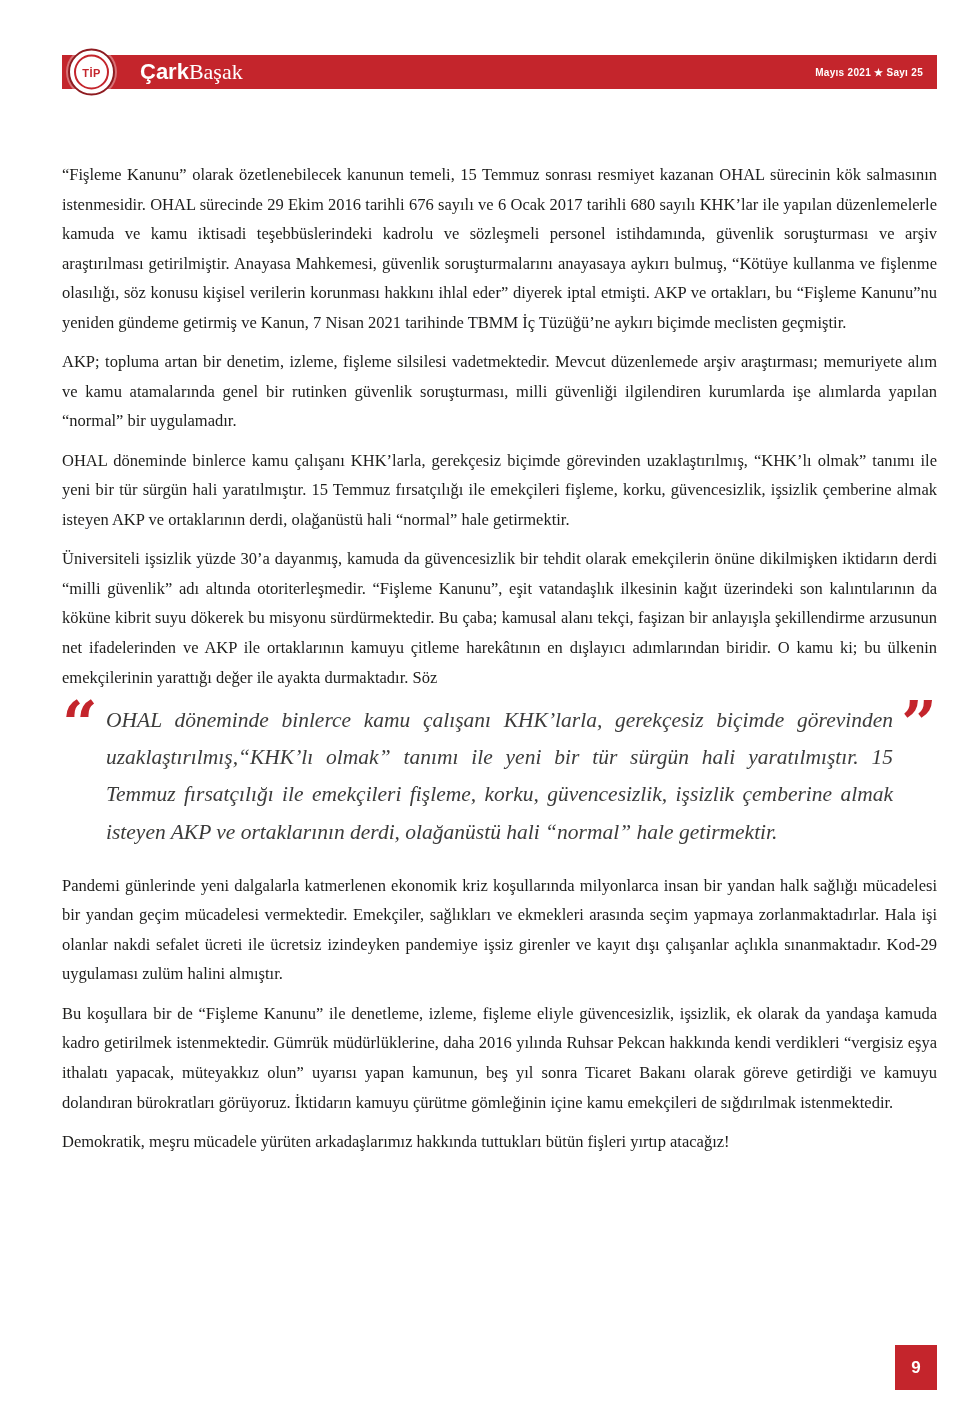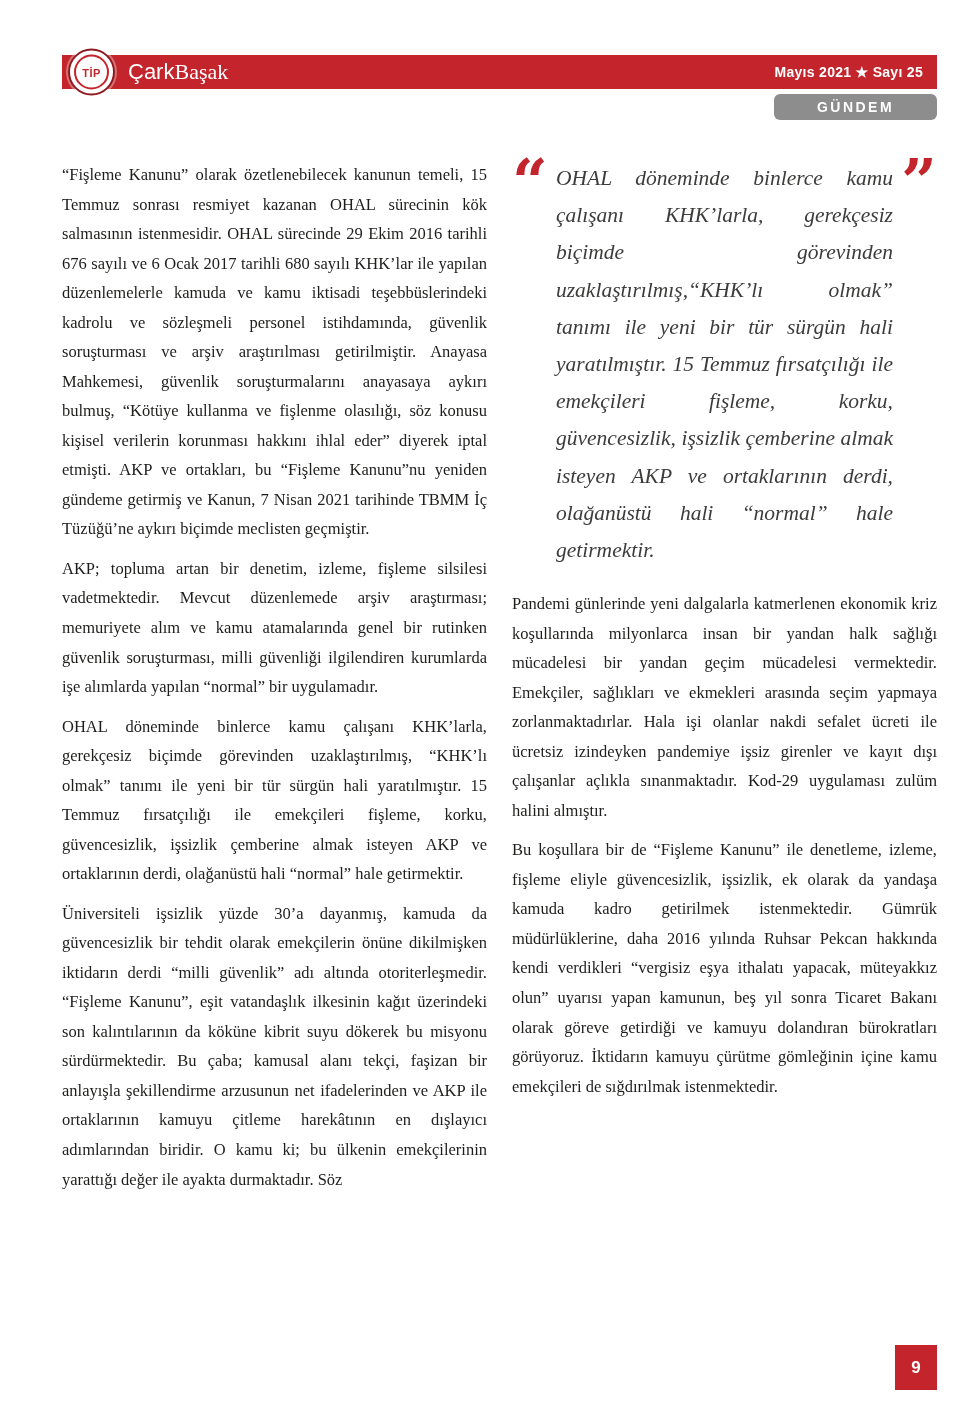"Çark" .brand-bold { font-weight: 400 -> 700; margin-left: none -> 12px }
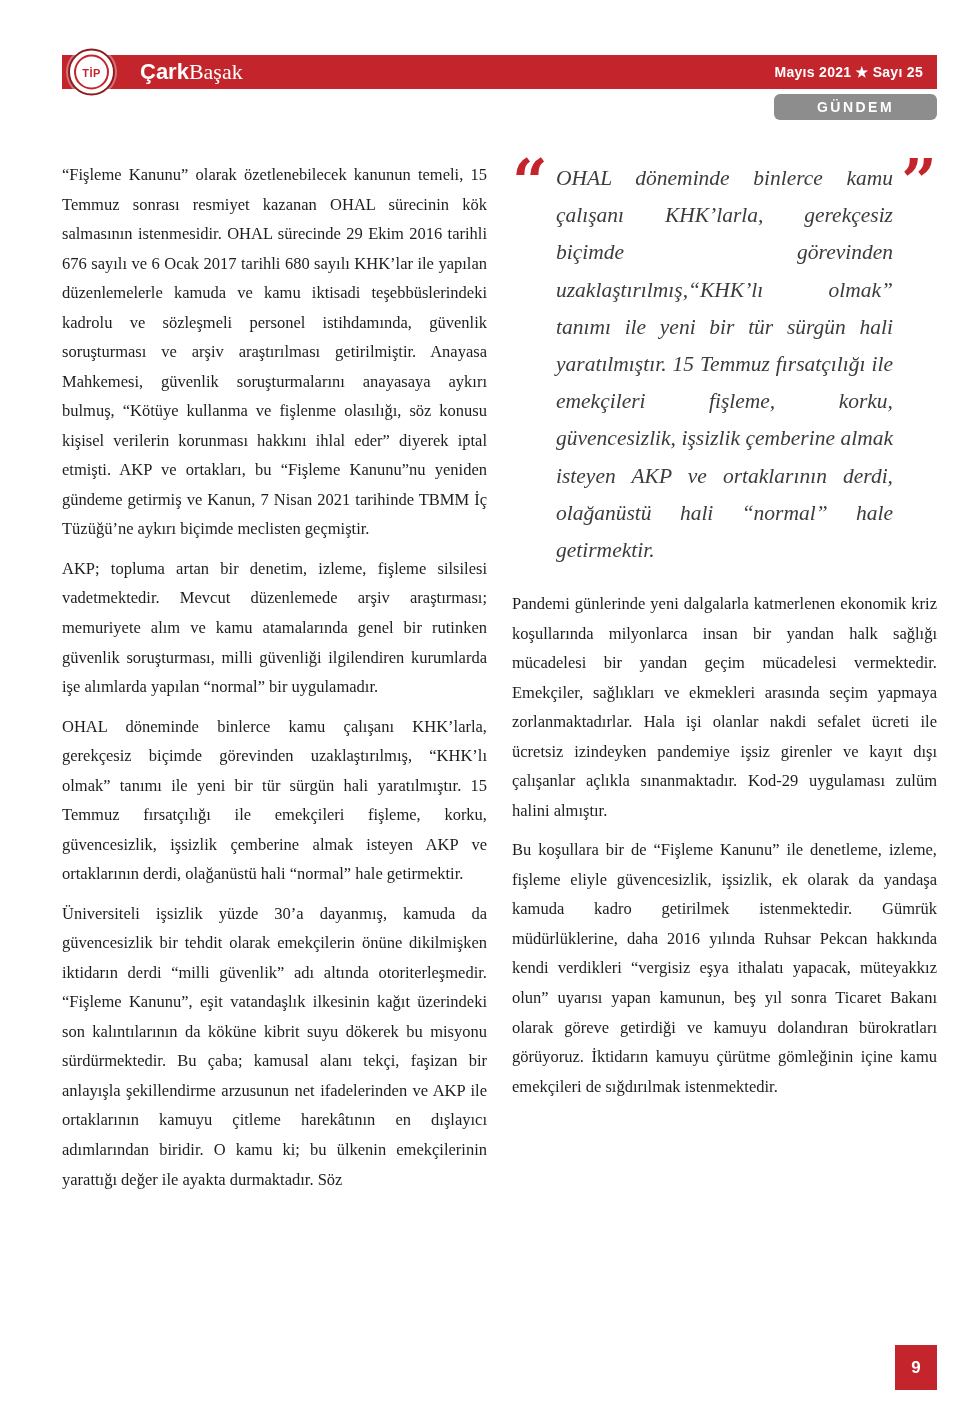"Mayıs 2021 ★ Sayı 25" .issue { font-size: 14px -> 10px }
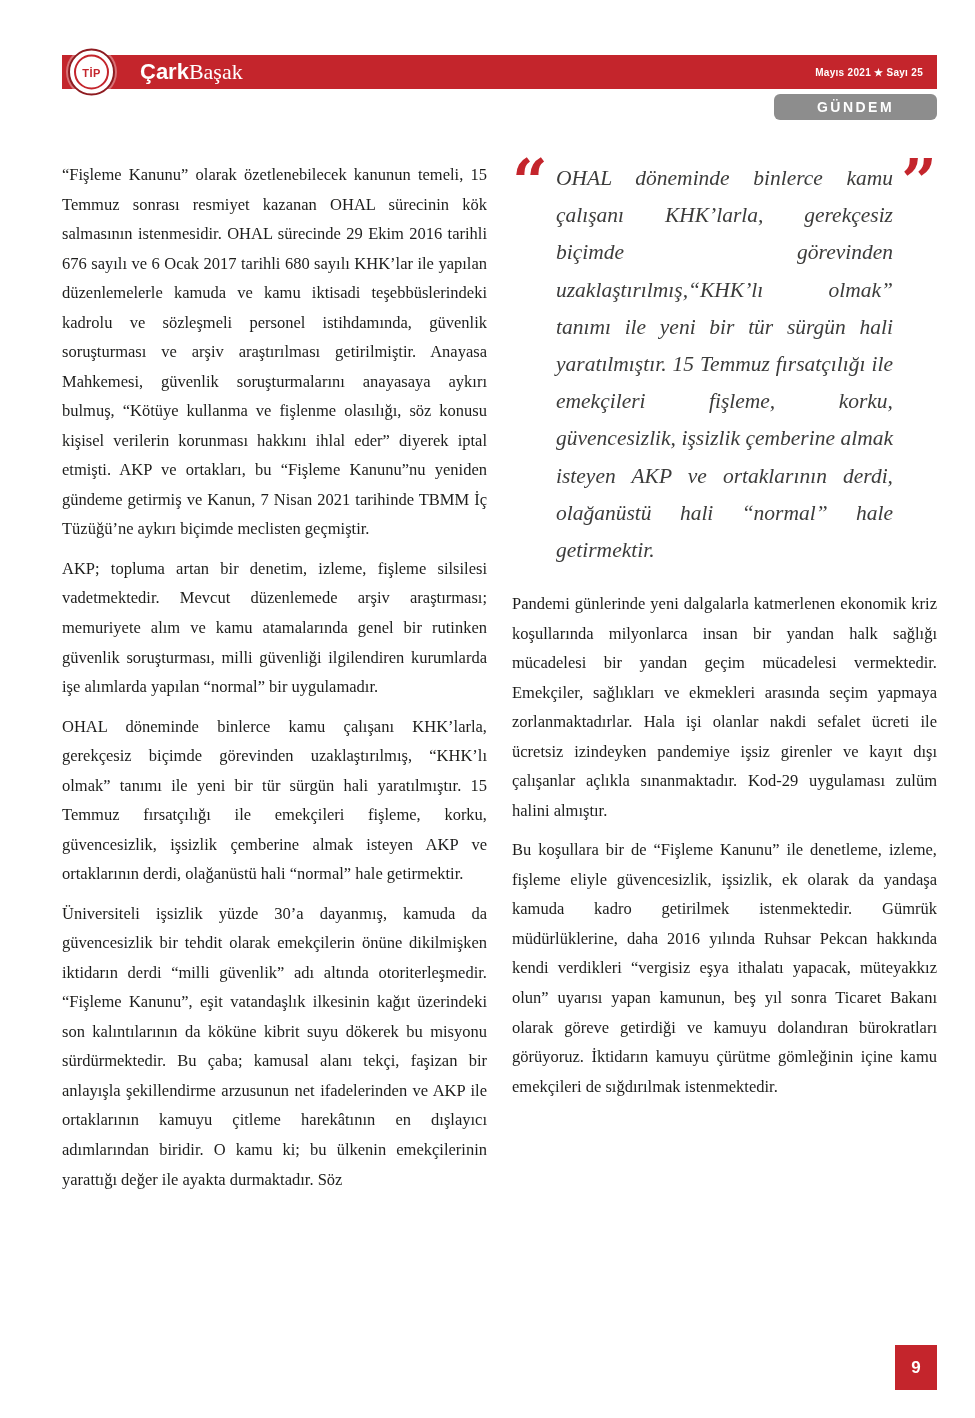"GÜNDEM" div.badge-row { html: <div> <div>GÜNDEM</div> </div> -> none }
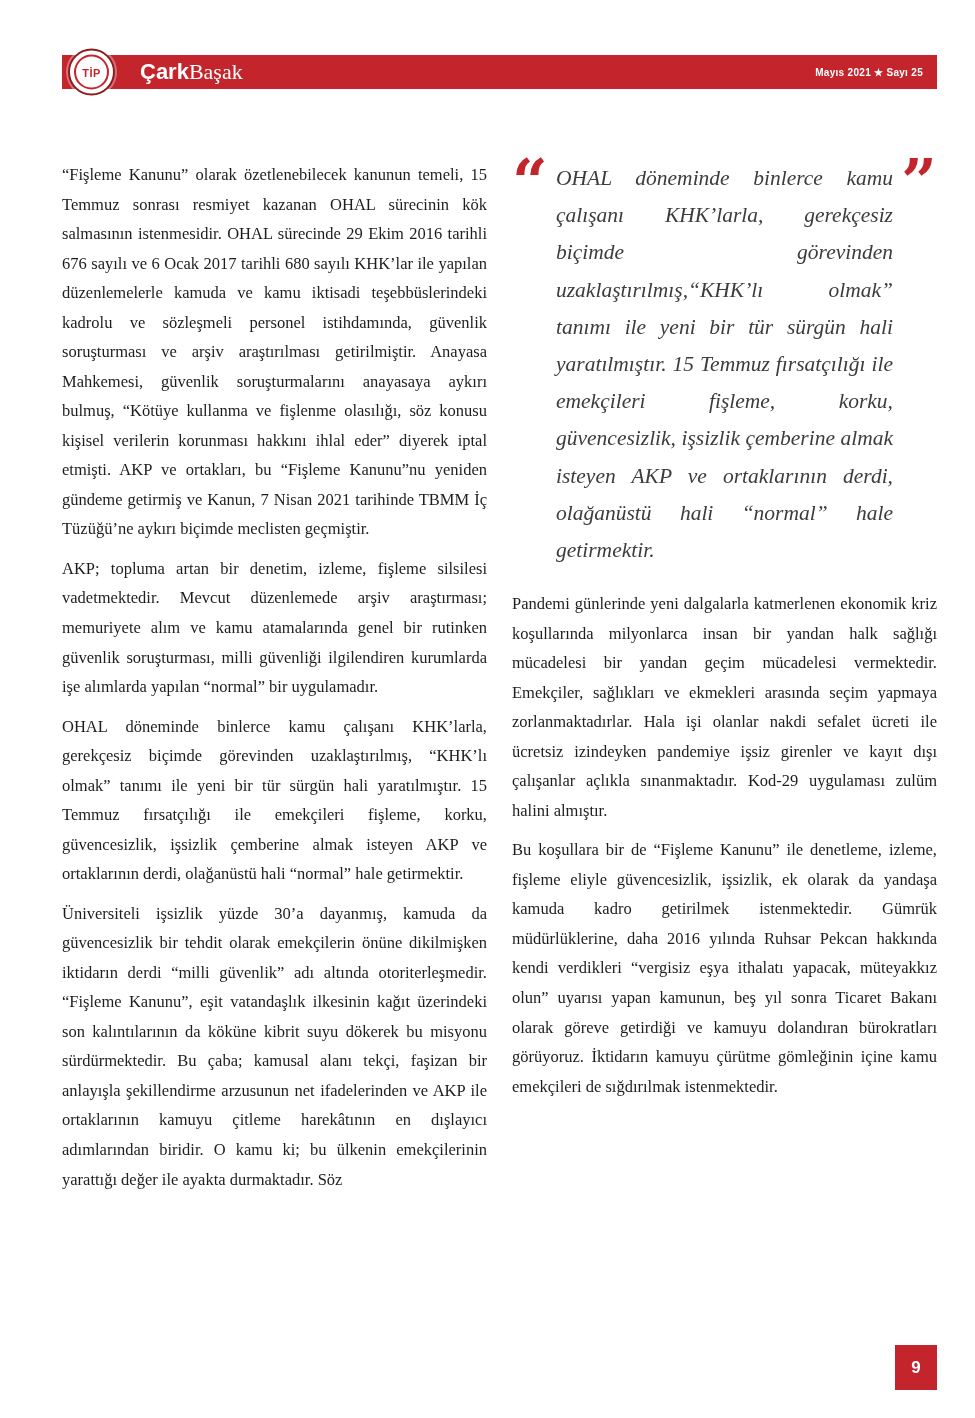"“Fişleme Kanunu” olarak özetlenebilecek" .columns { grid-template-columns: 1fr 1fr -> 1fr }
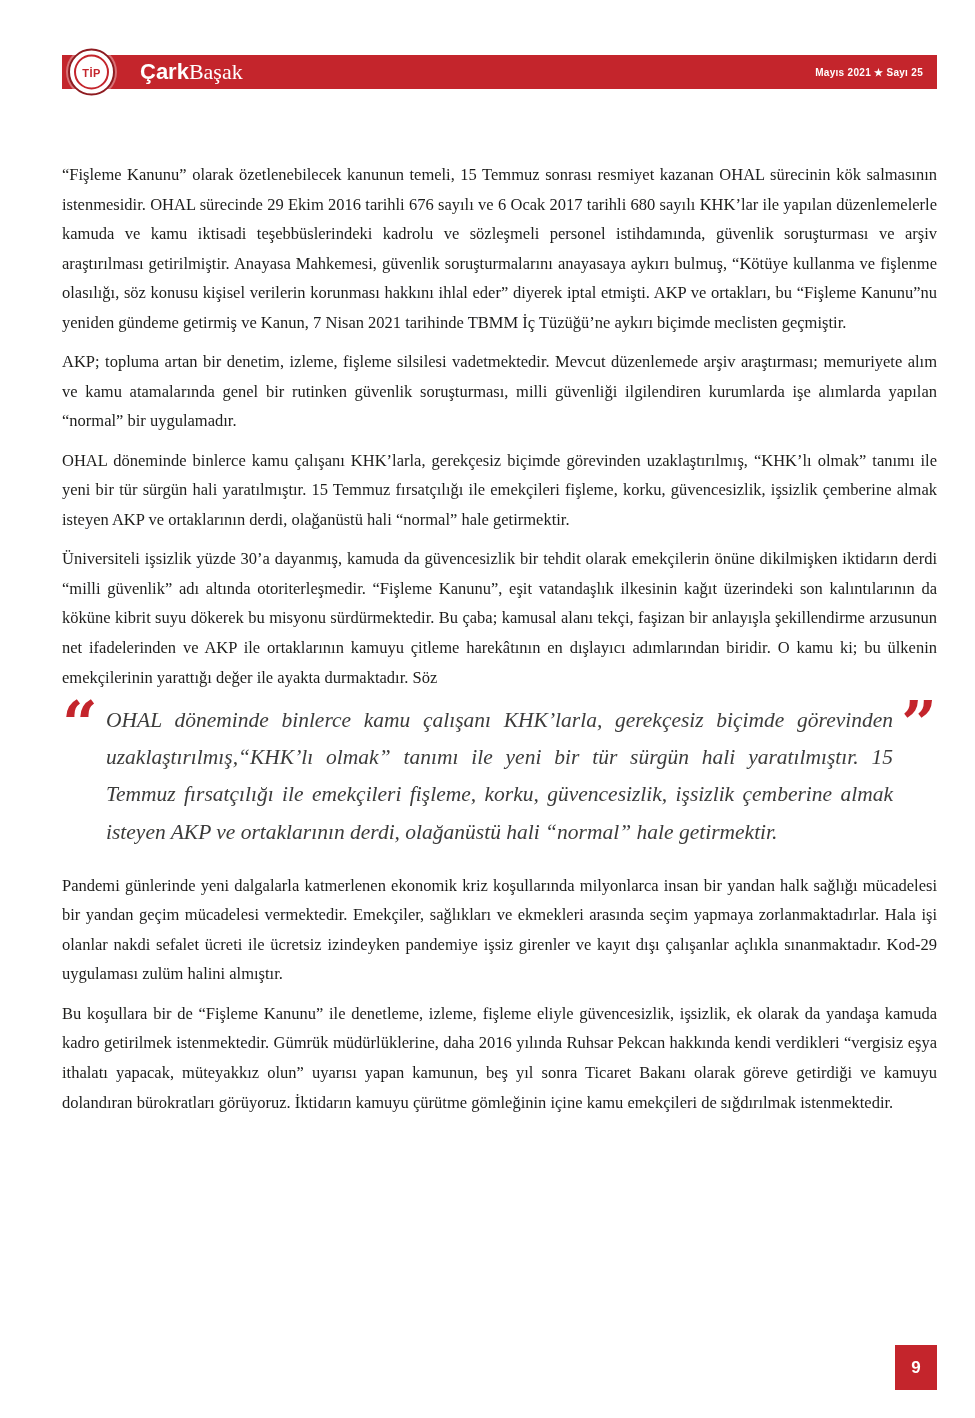"Demokratik, meşru mücadele yürüten" p { html: none -> <p>Demokratik, meşru mücadele yürüten arkadaşlarımız hakkında tuttukları bütün fişleri yırtıp atacağız!</p> }
